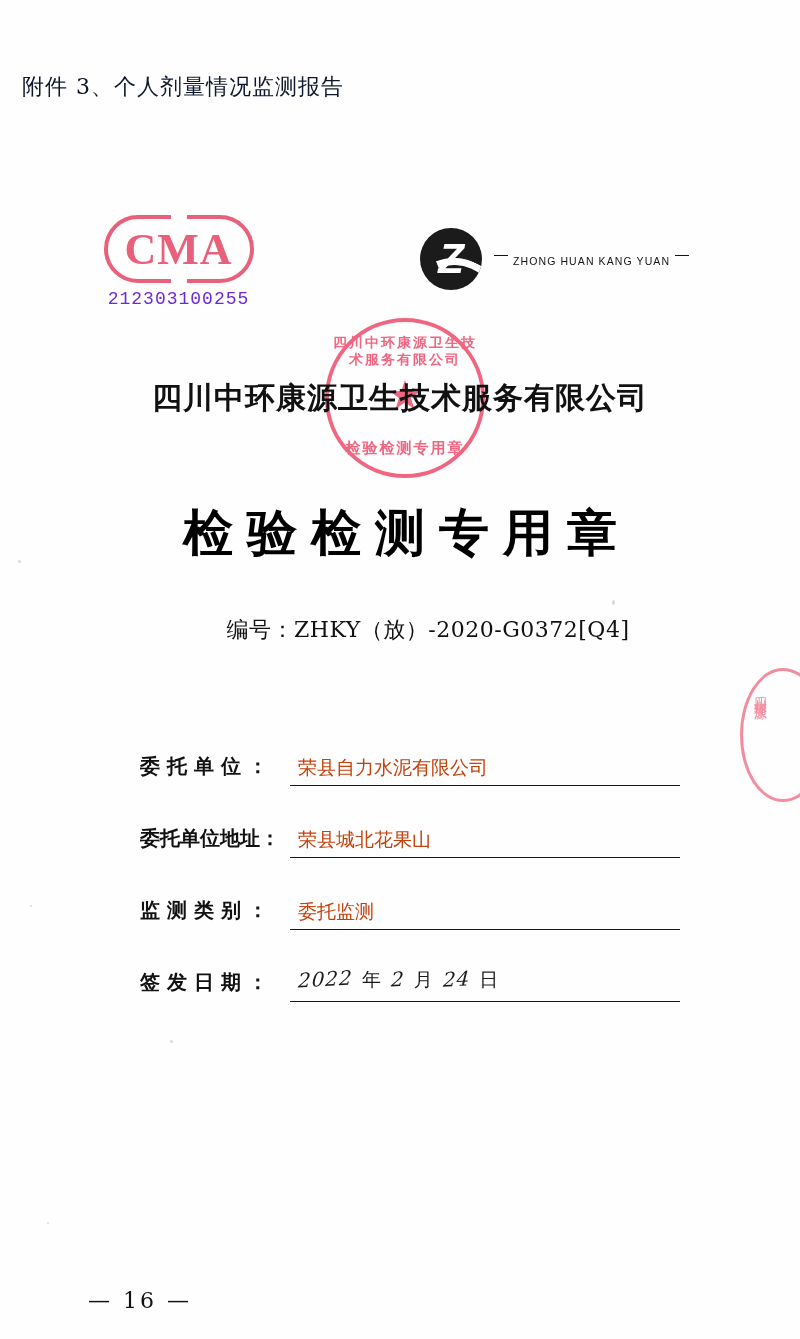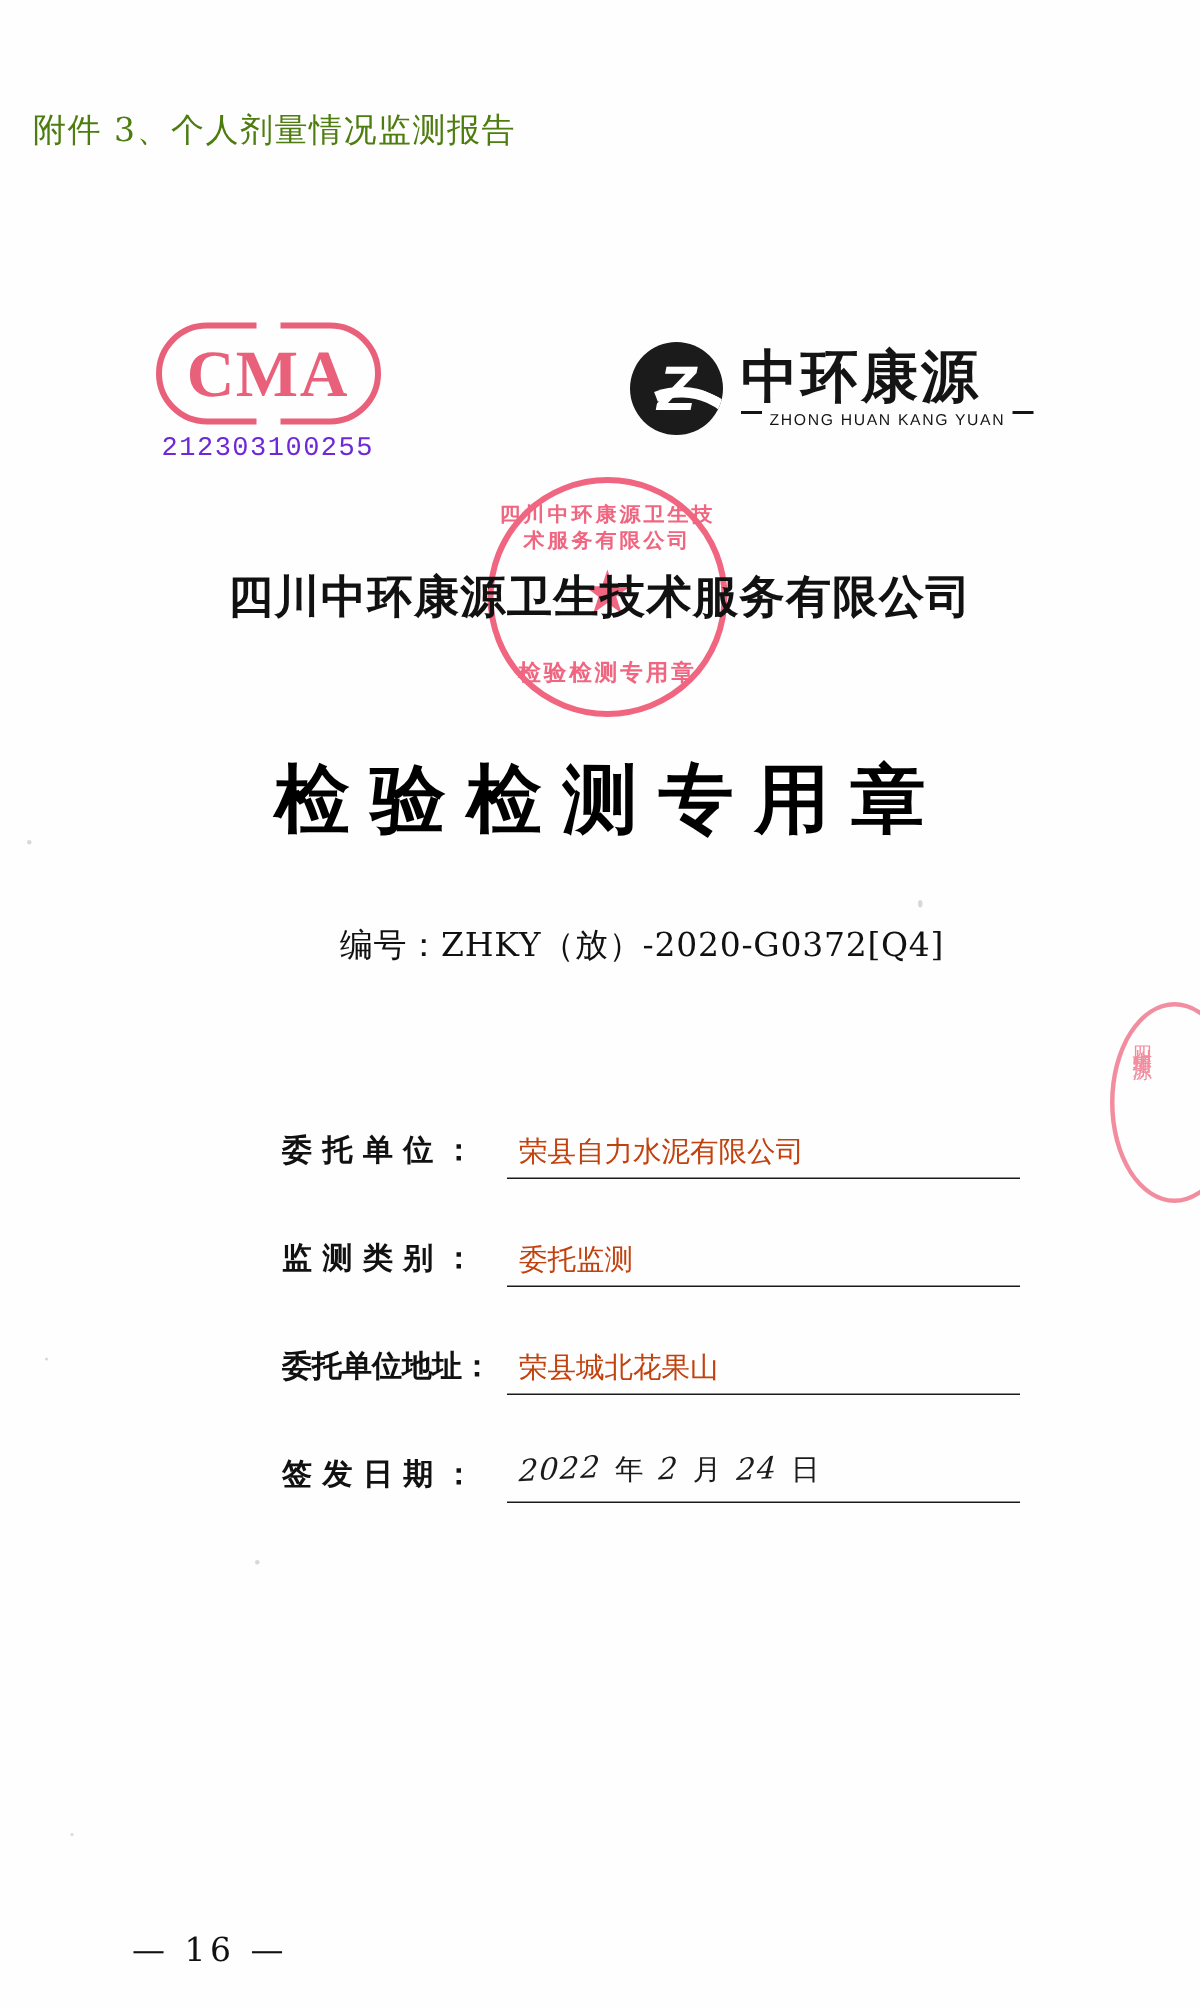"附件 3、个人剂量情况监测报告" .attachment-line { color: #4d7c0f -> #0f172a }
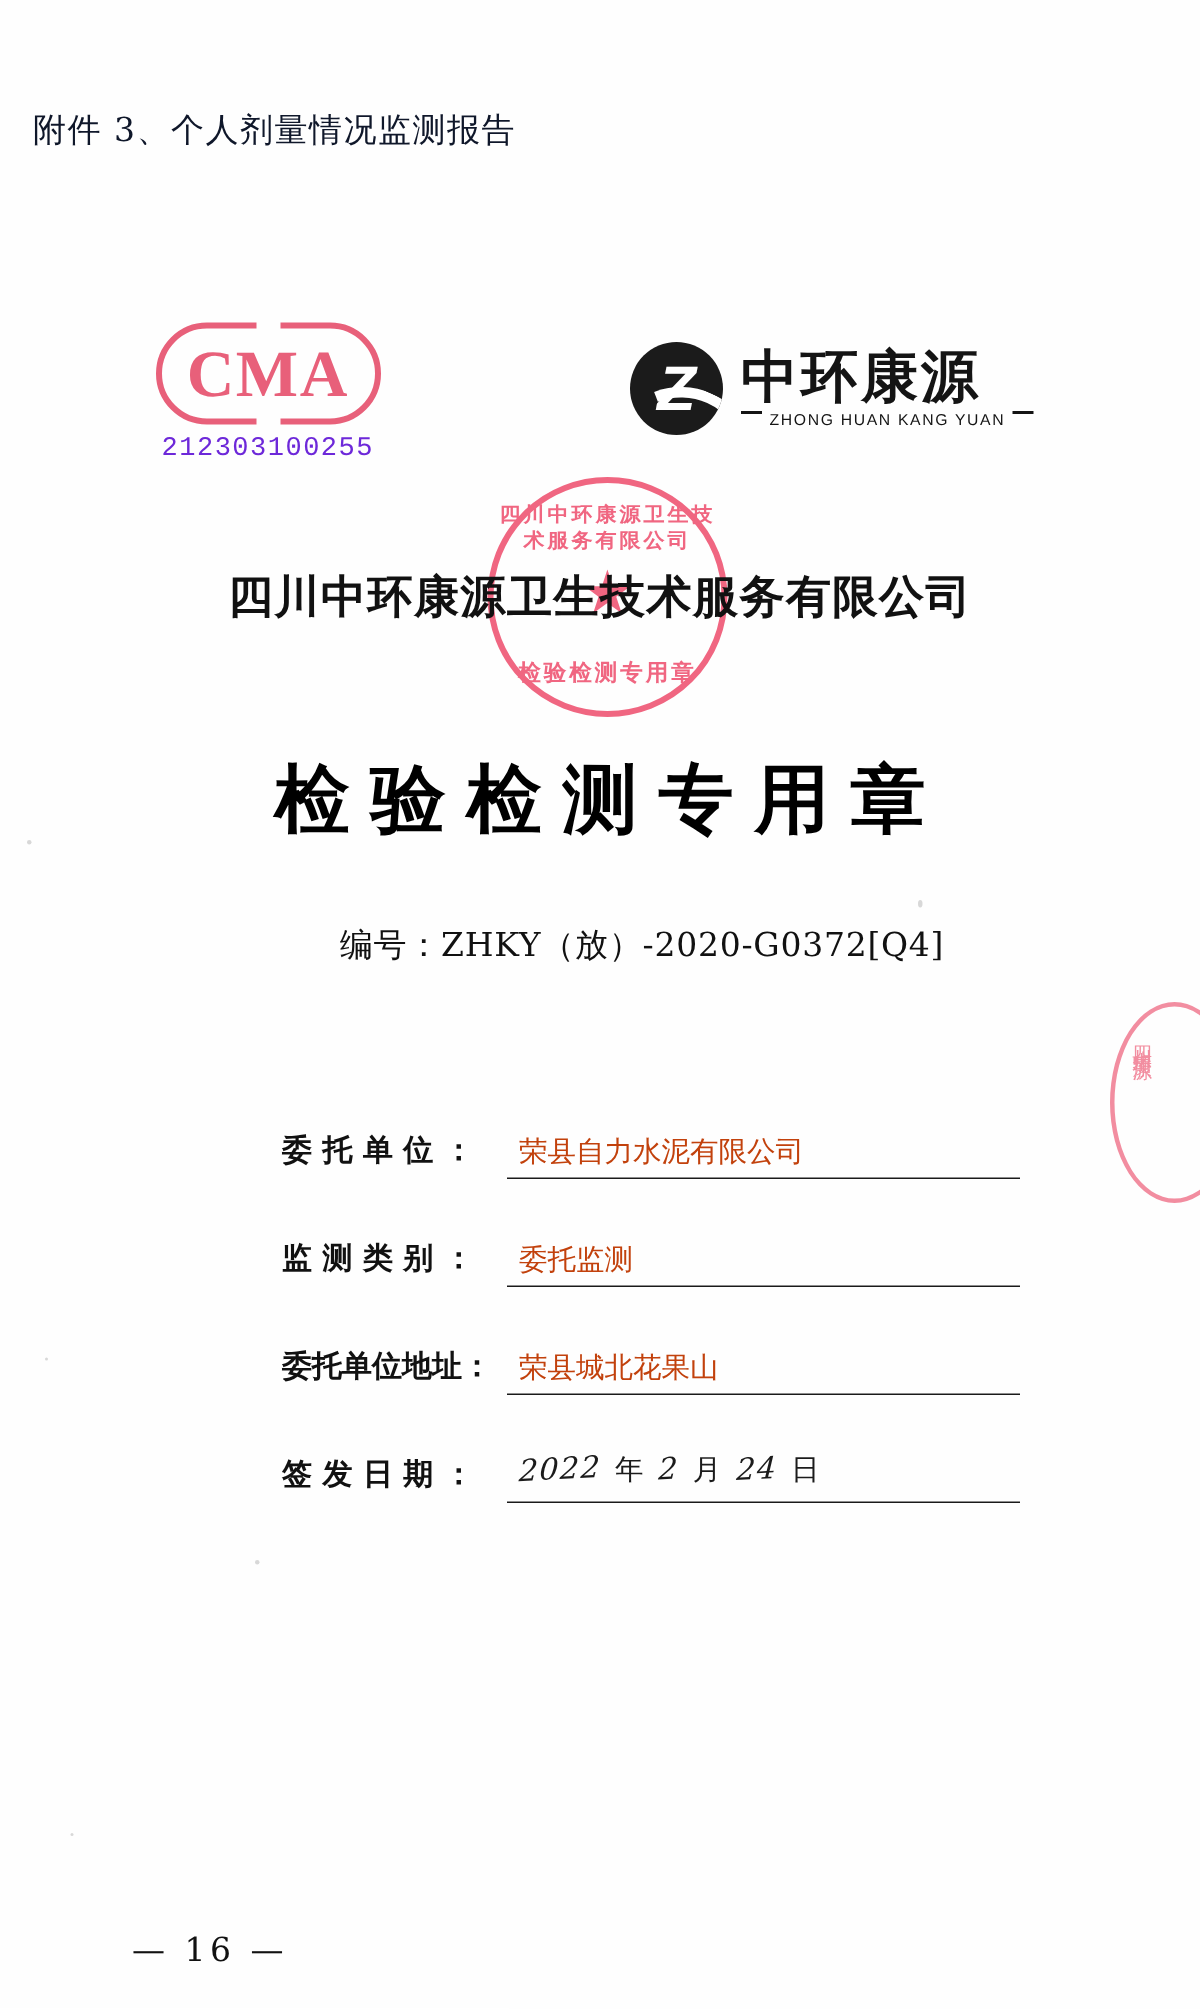"中环康源" div.logo-cn { html: <div>中环康源</div> -> none }
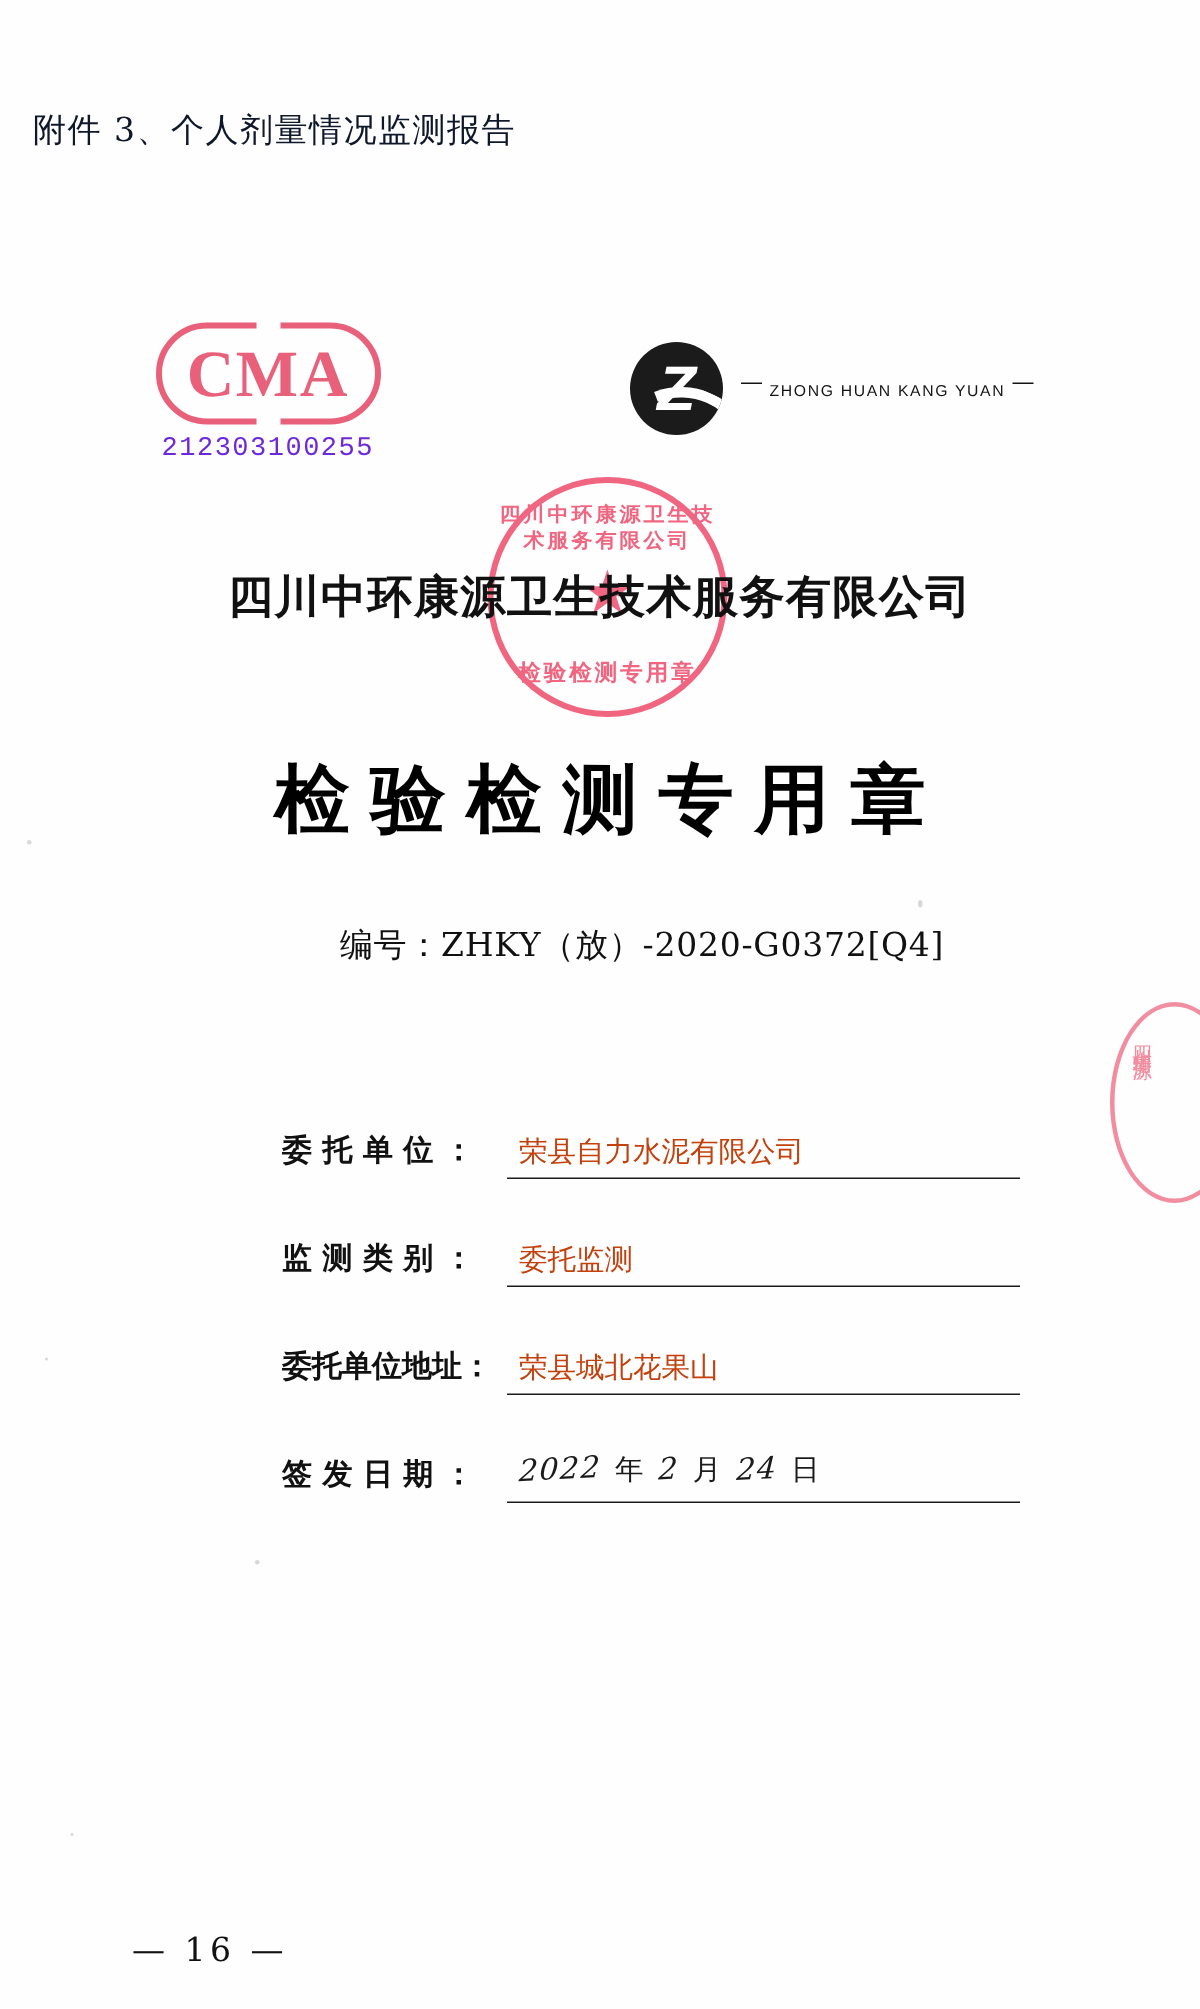"委 托 单 位 ：" .field-row { margin-left: 48px -> none }
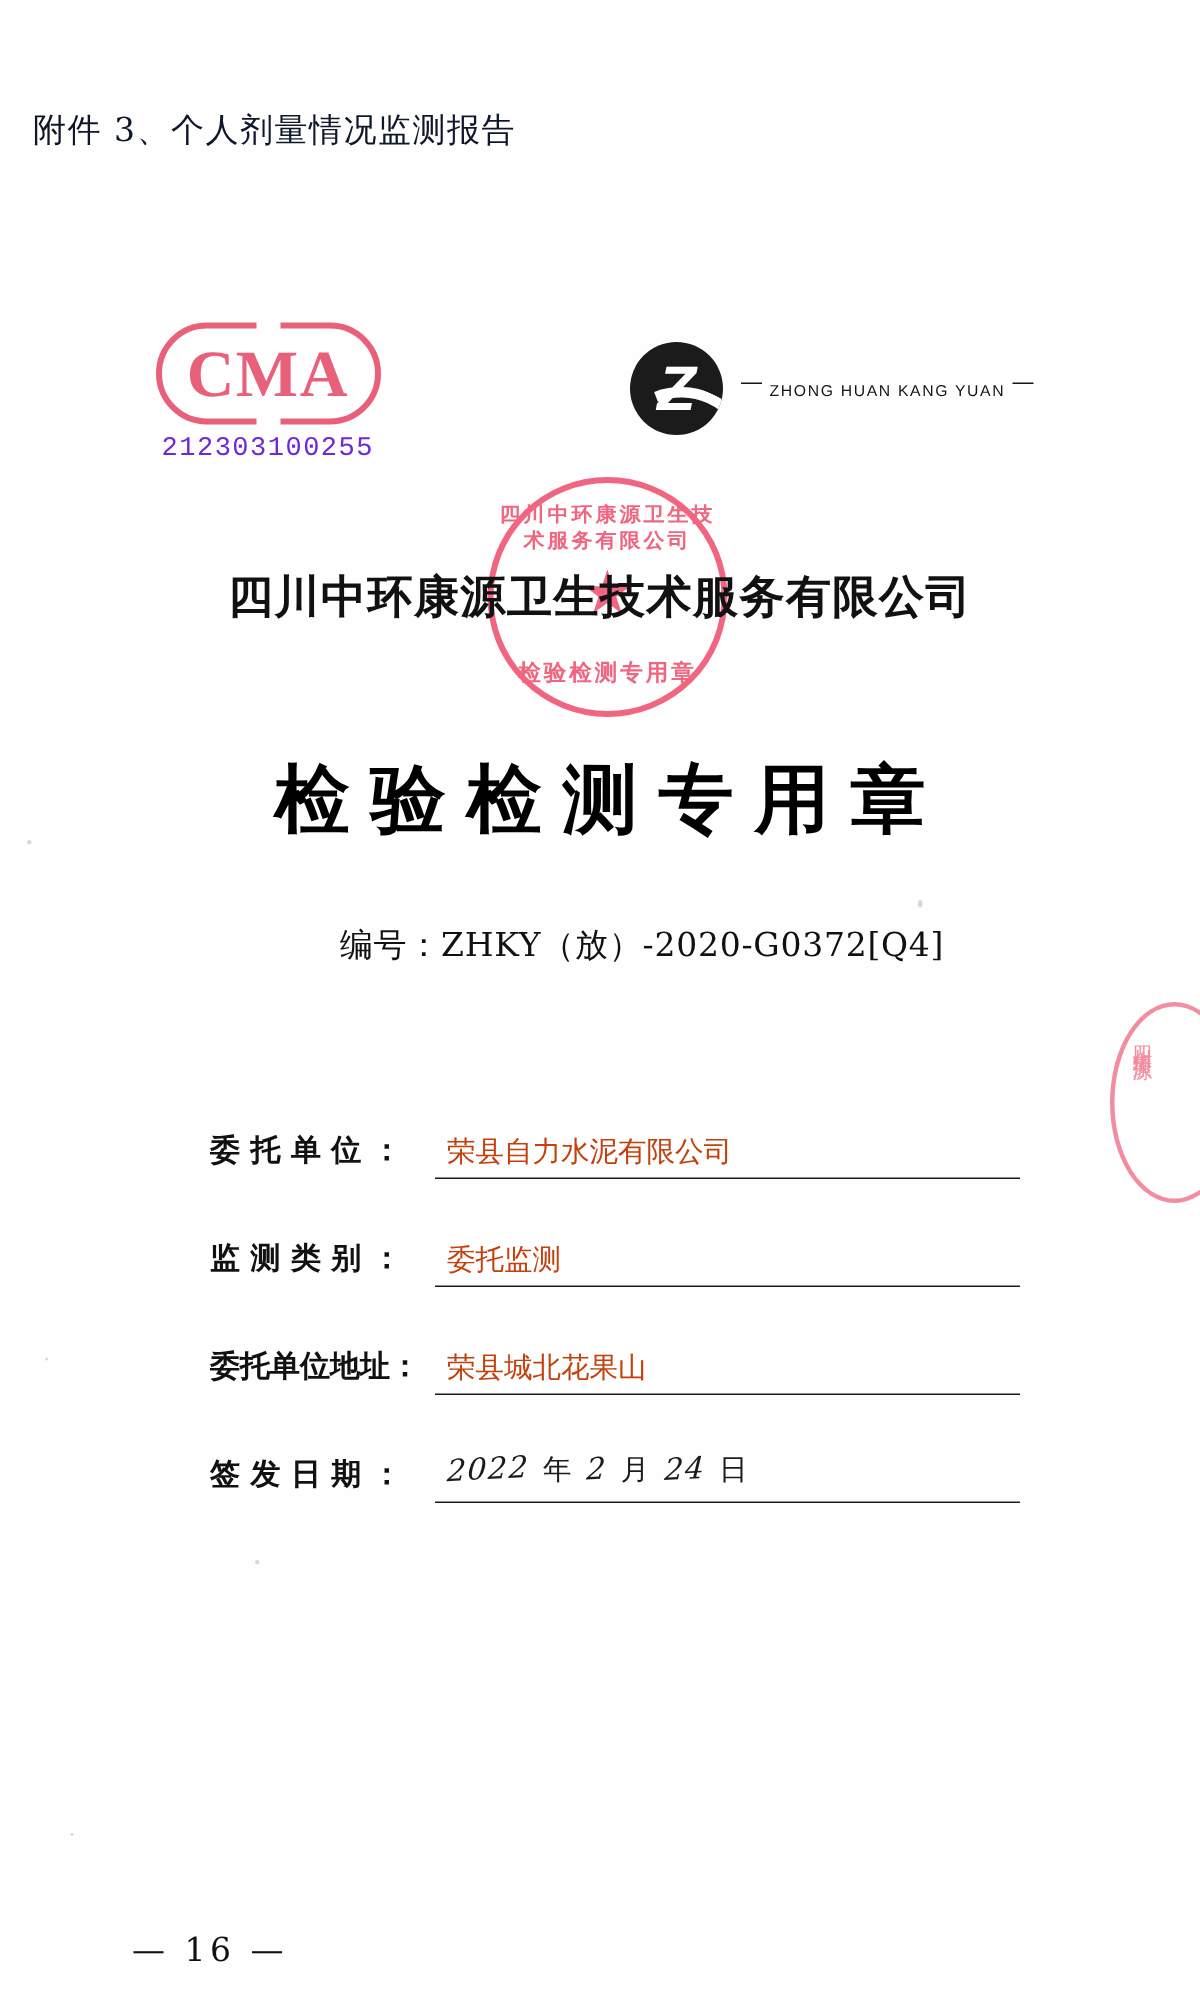"监 测 类 别 ：" div.field-row { order: before "委托单位地址：" -> after "委托单位地址：" }
